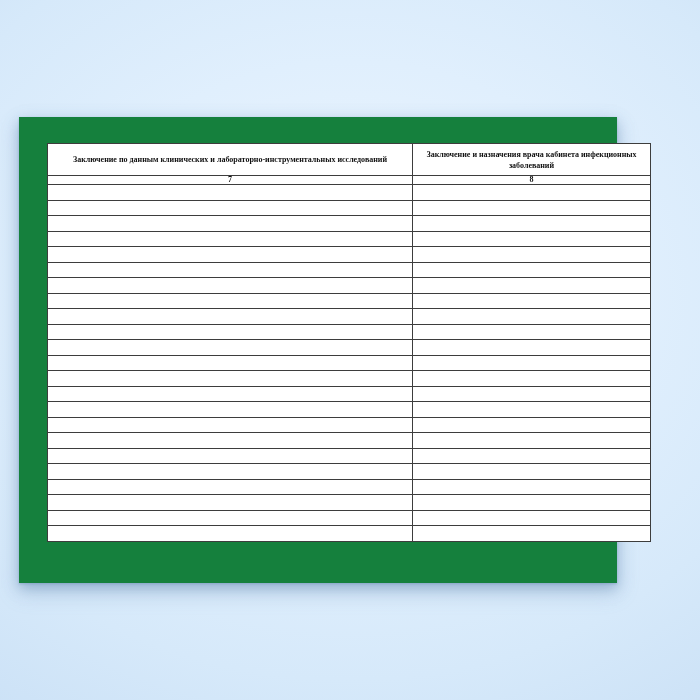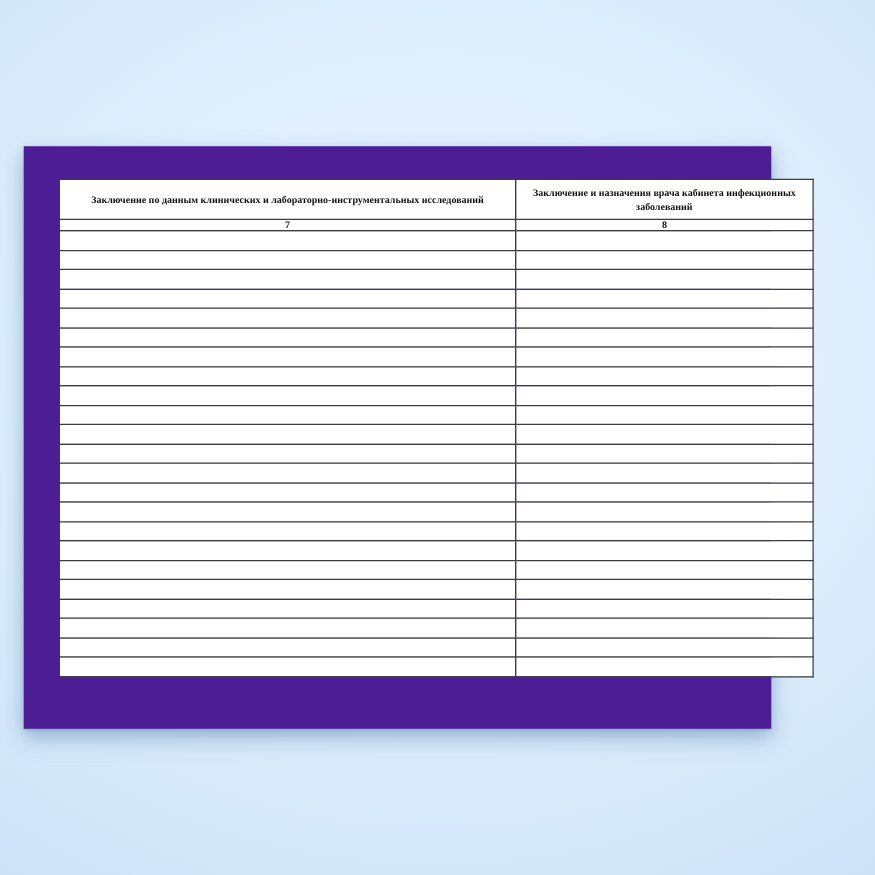"Заключение по данным клинических и" .page { background: #4c1d95 -> #15803d }
